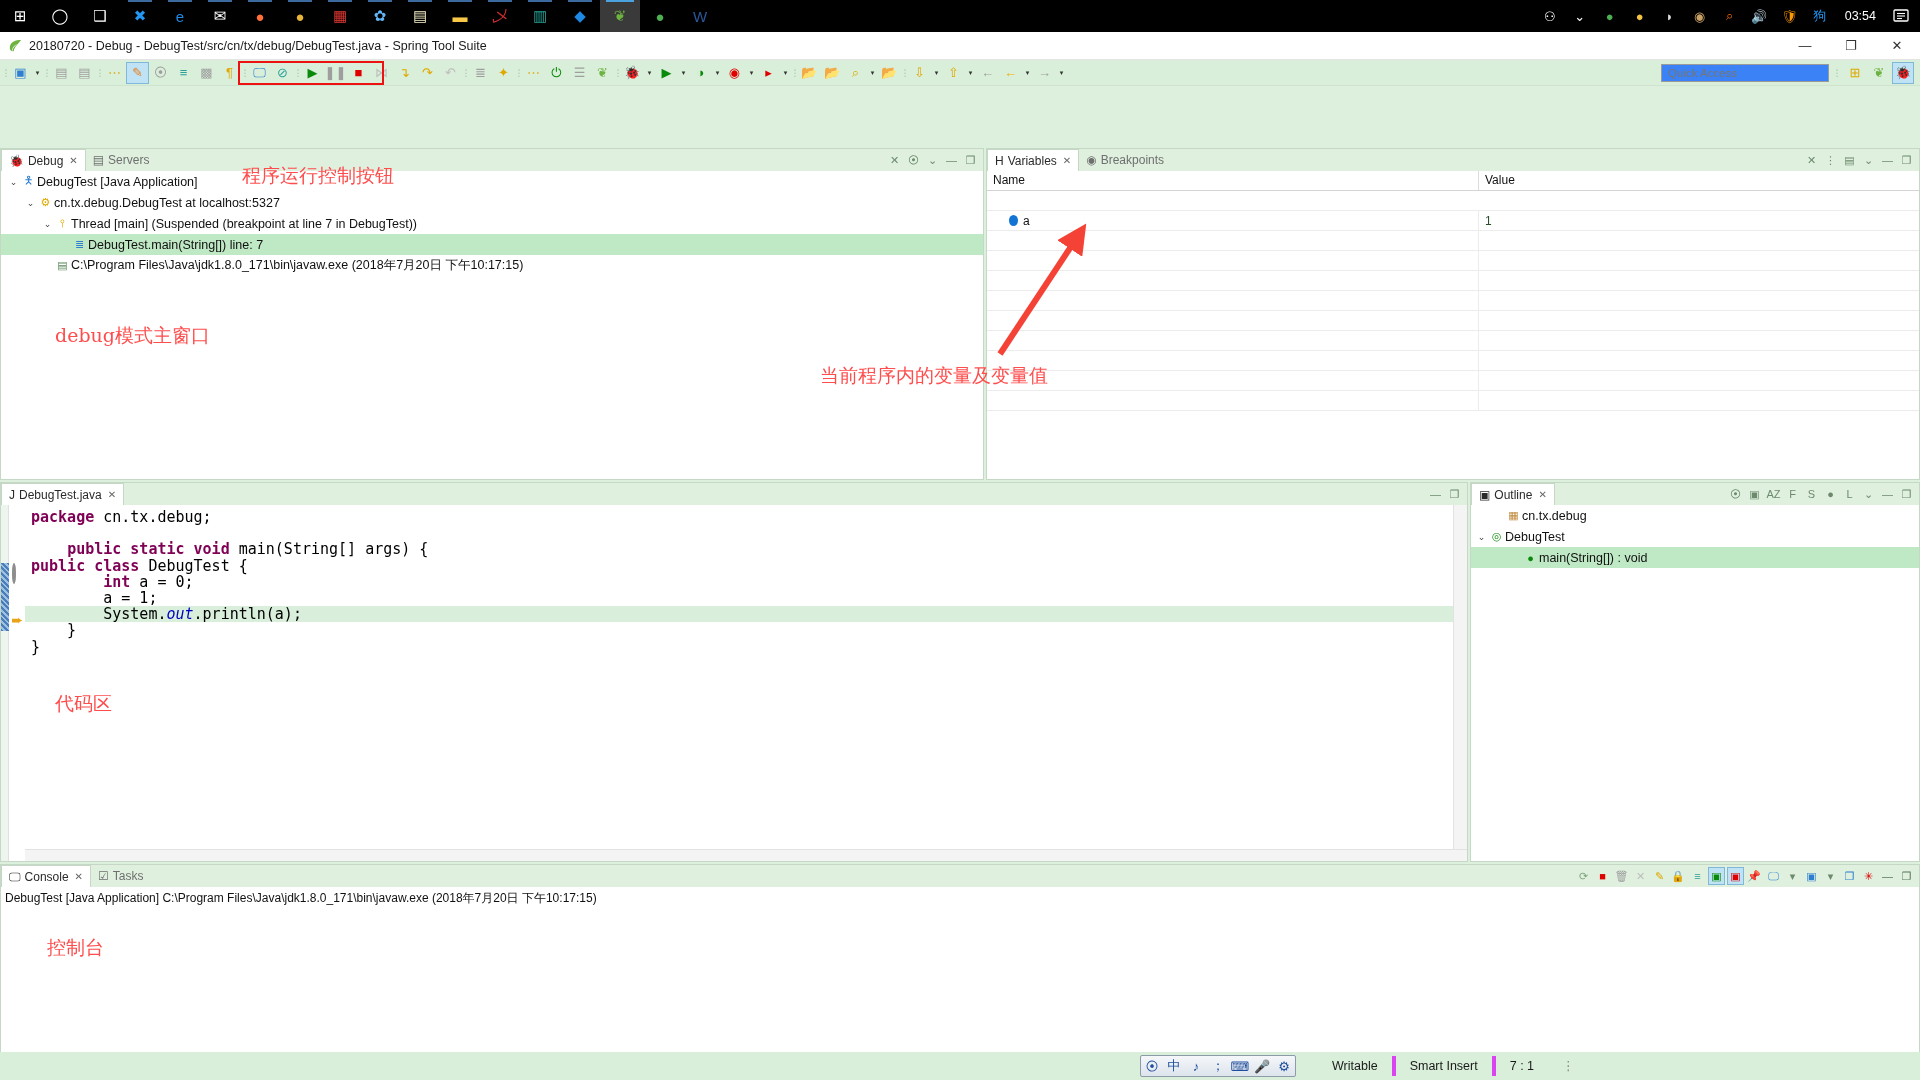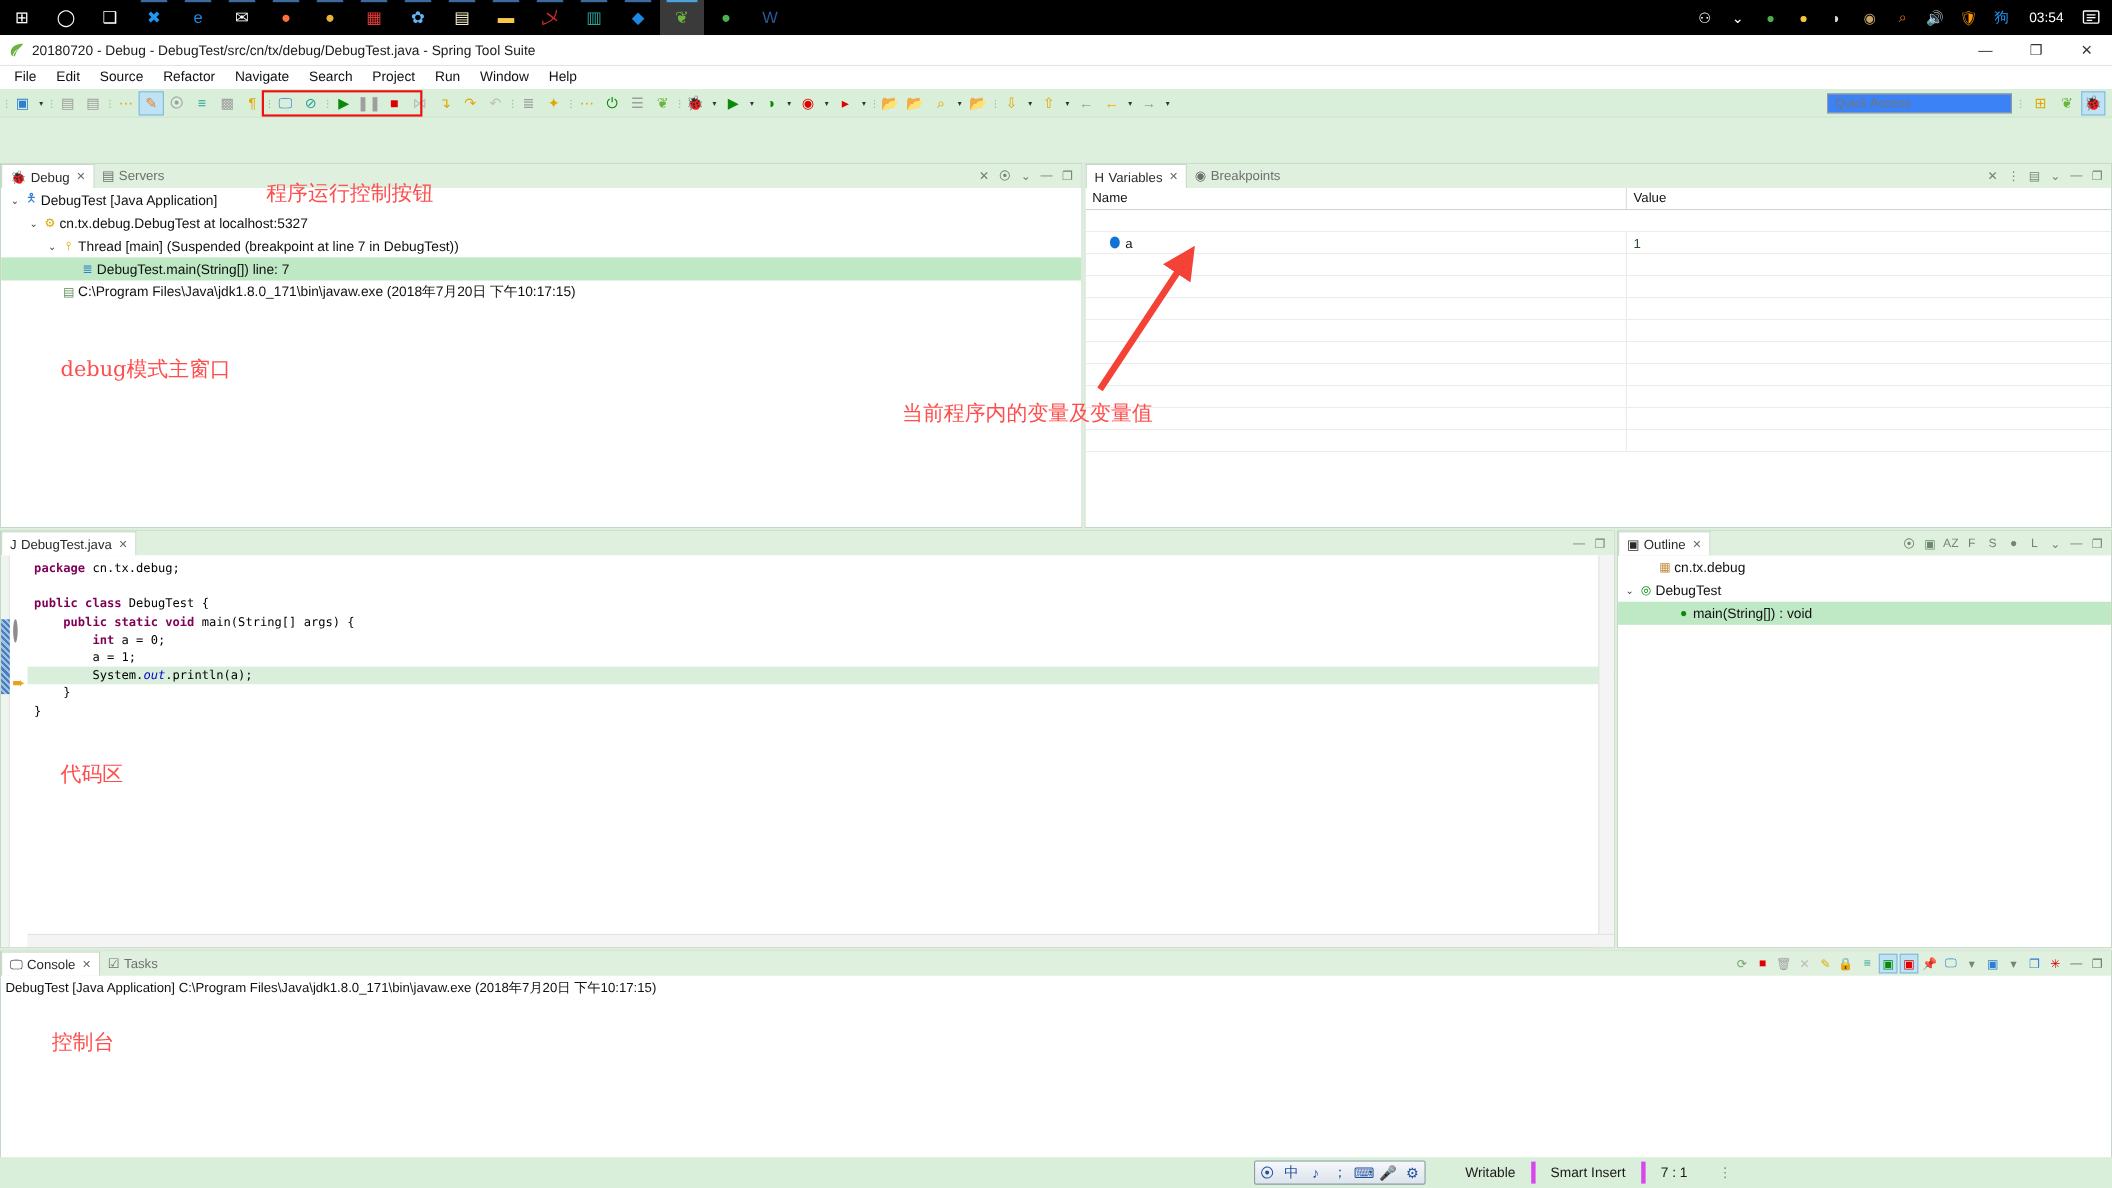"File" div { html: <div> <div>File</div> <div>Edit</div> <div>Source</div> <div>Refactor</div> <div>Navigate</div> <div>Search</div> <div>Project</div> <div>Run</div> <div>Window</div> <div>Help</div> </div> -> none }
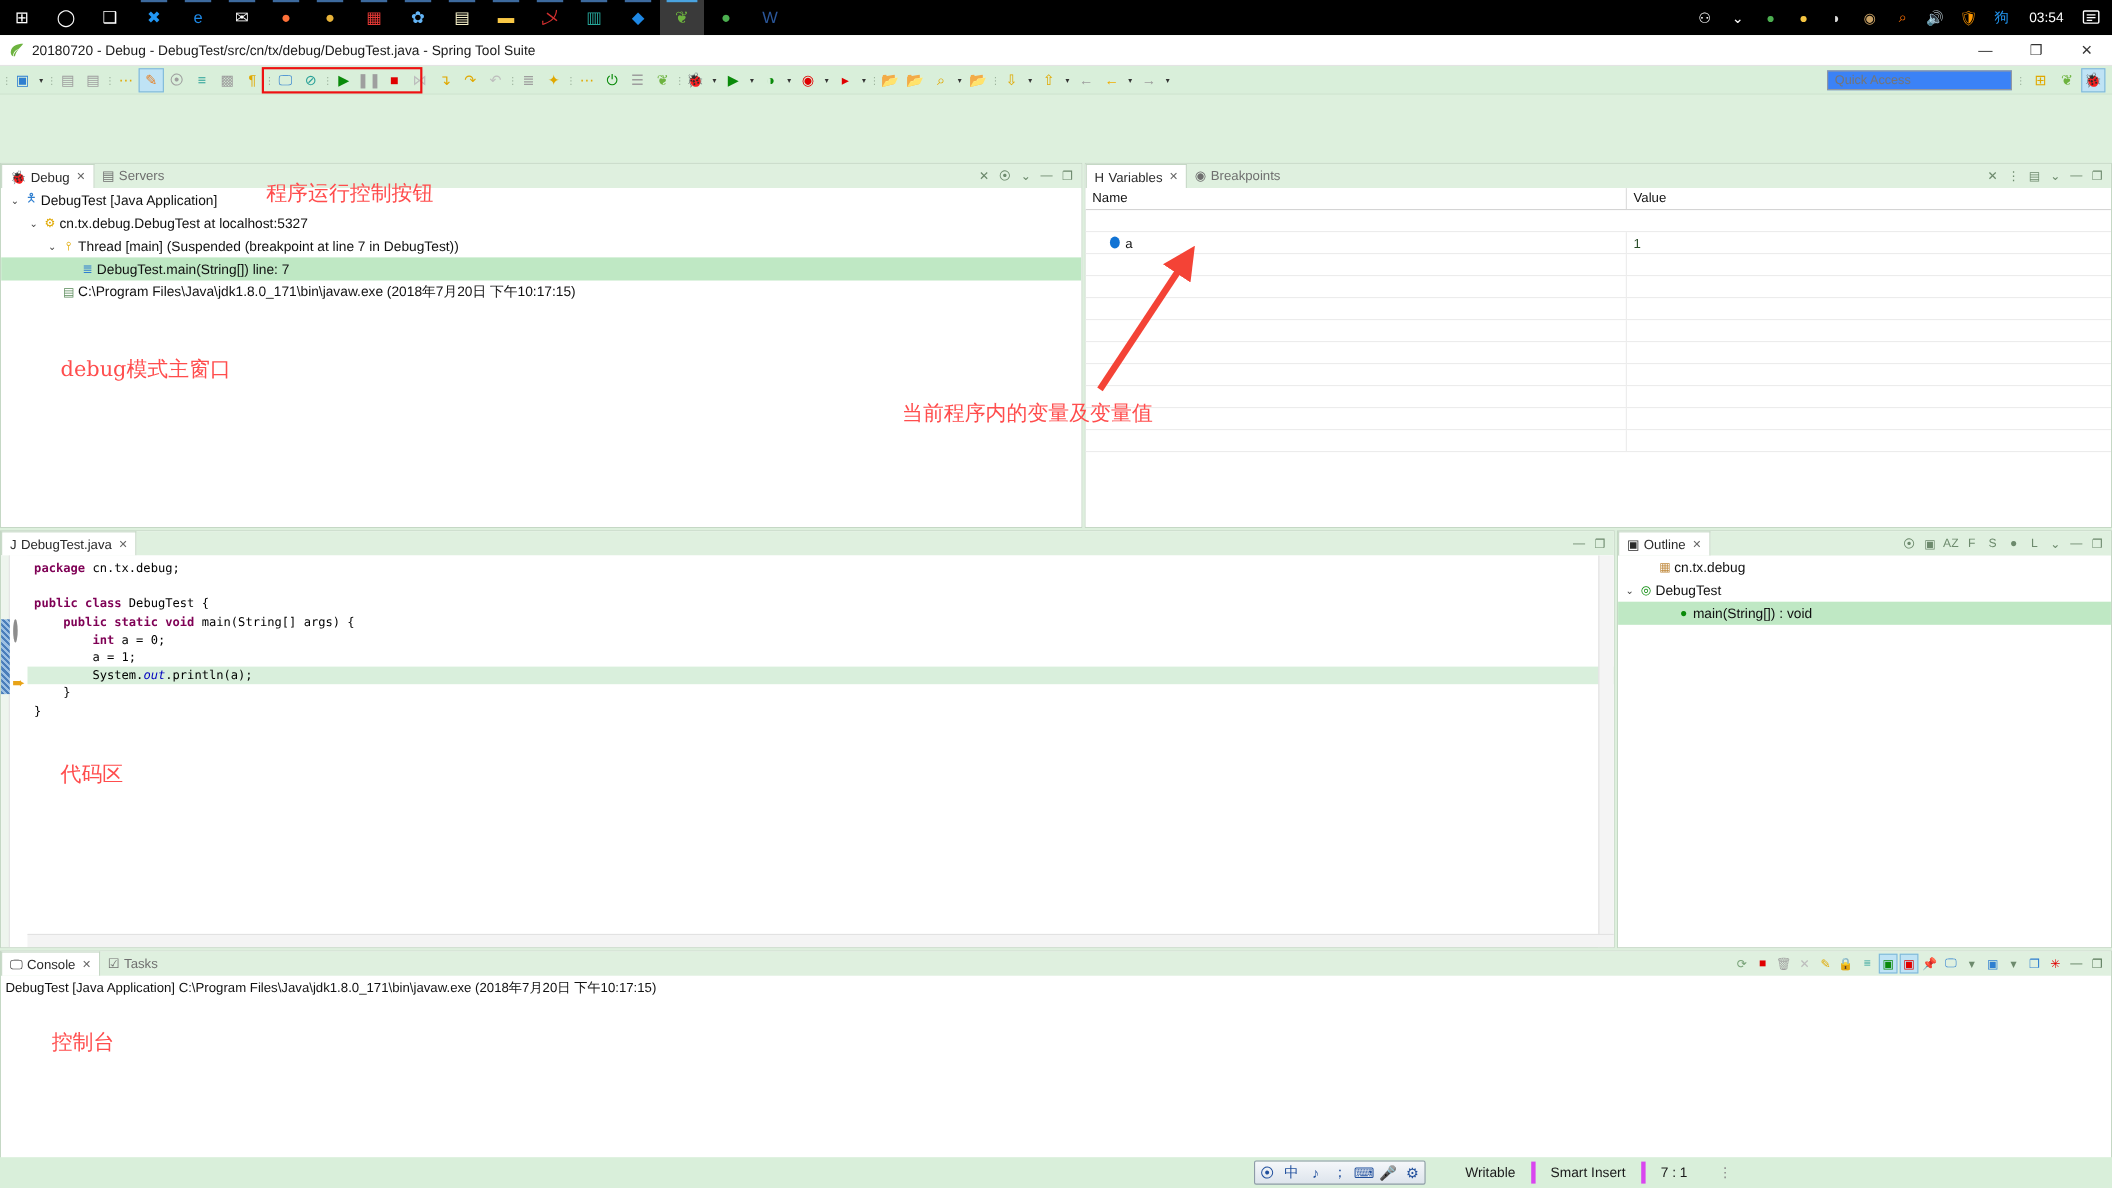"package cn.tx.debug;" #code { font-size: 11px -> 15px }
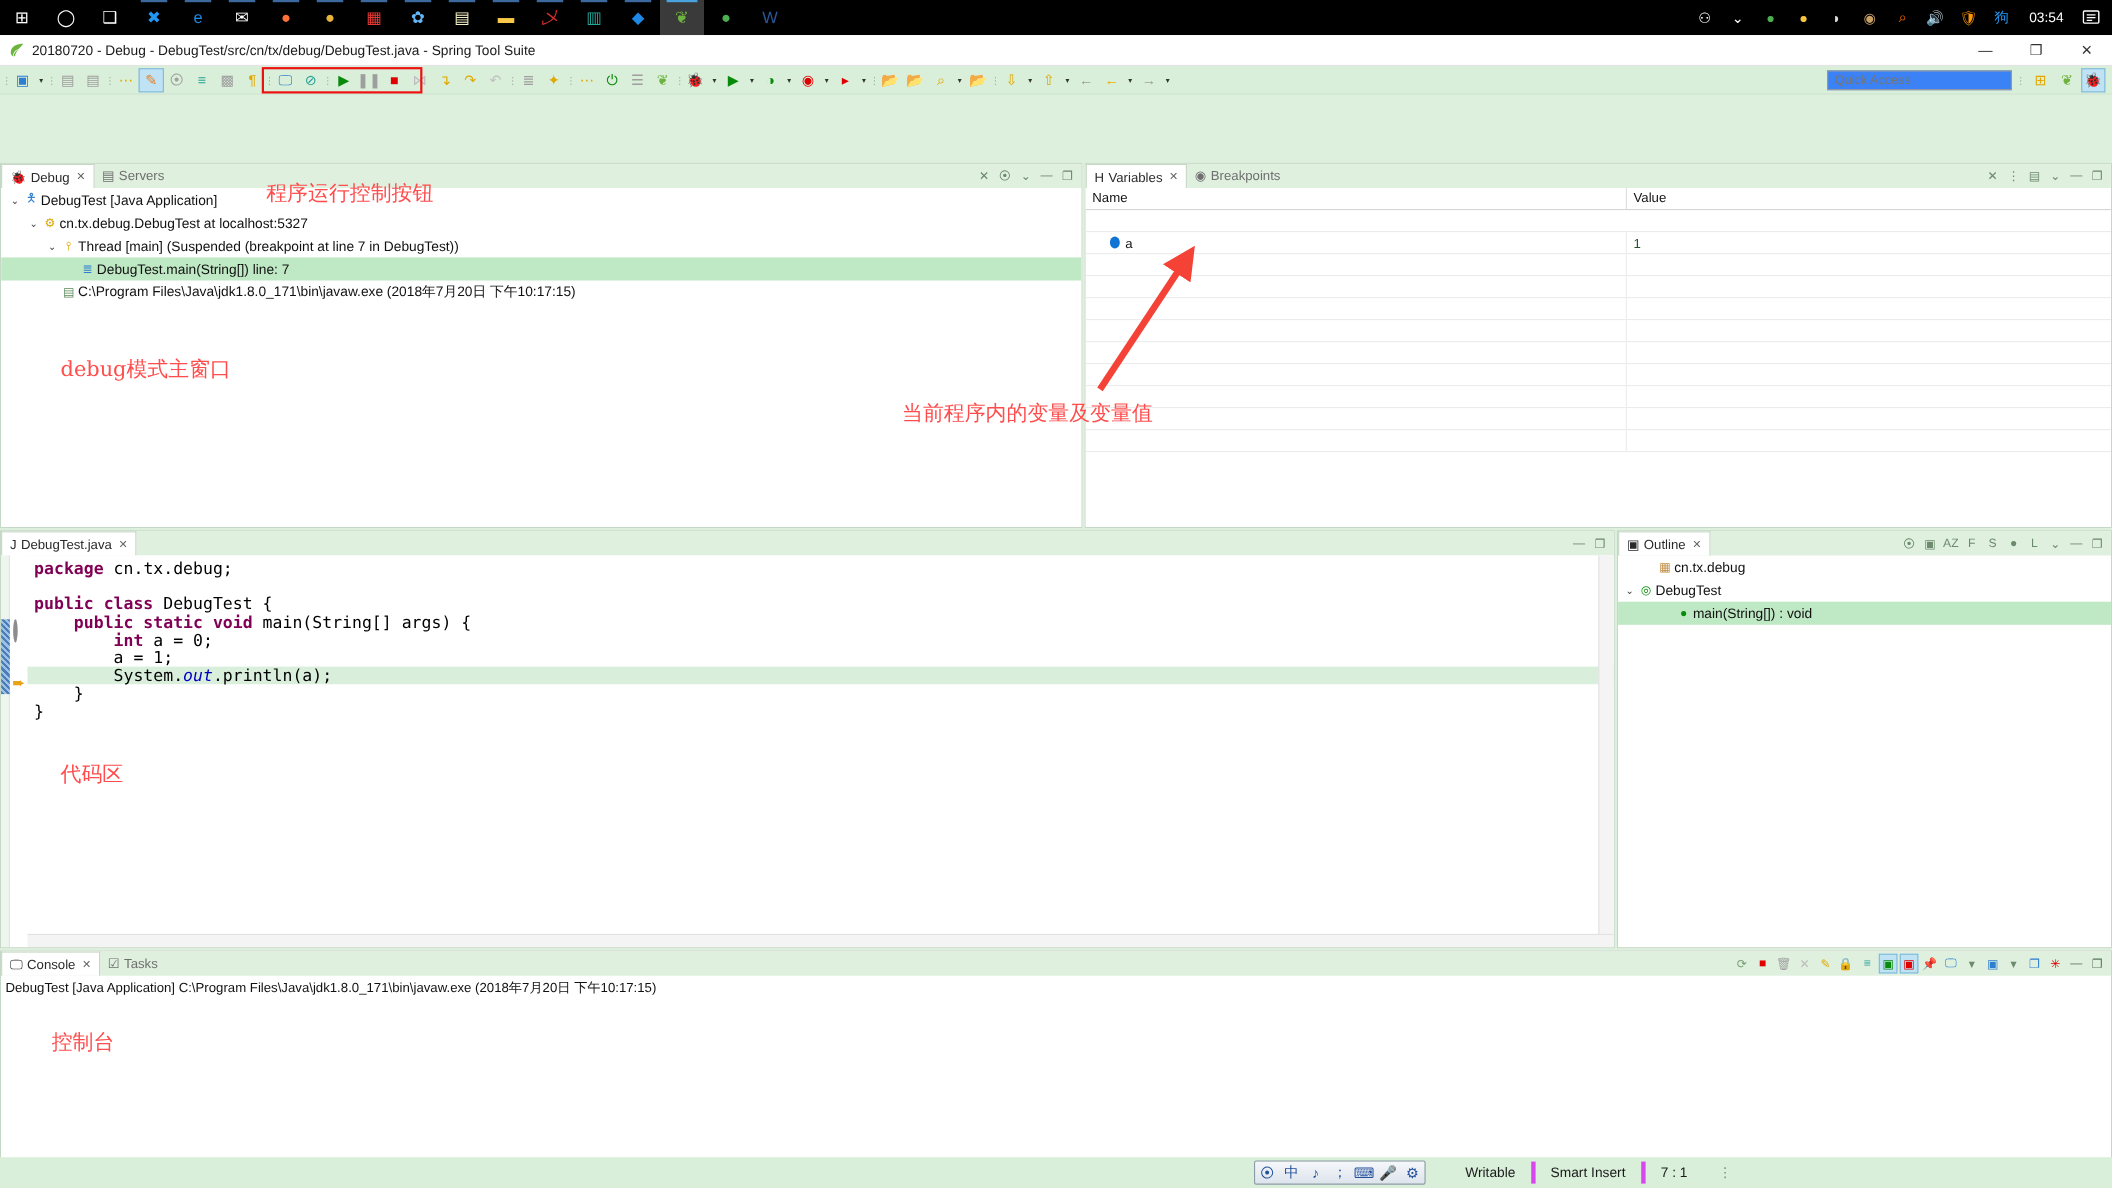"public class DebugTest {" div.cline { order: before "public static void main(String[] args)" -> after "public static void main(String[] args)" }
